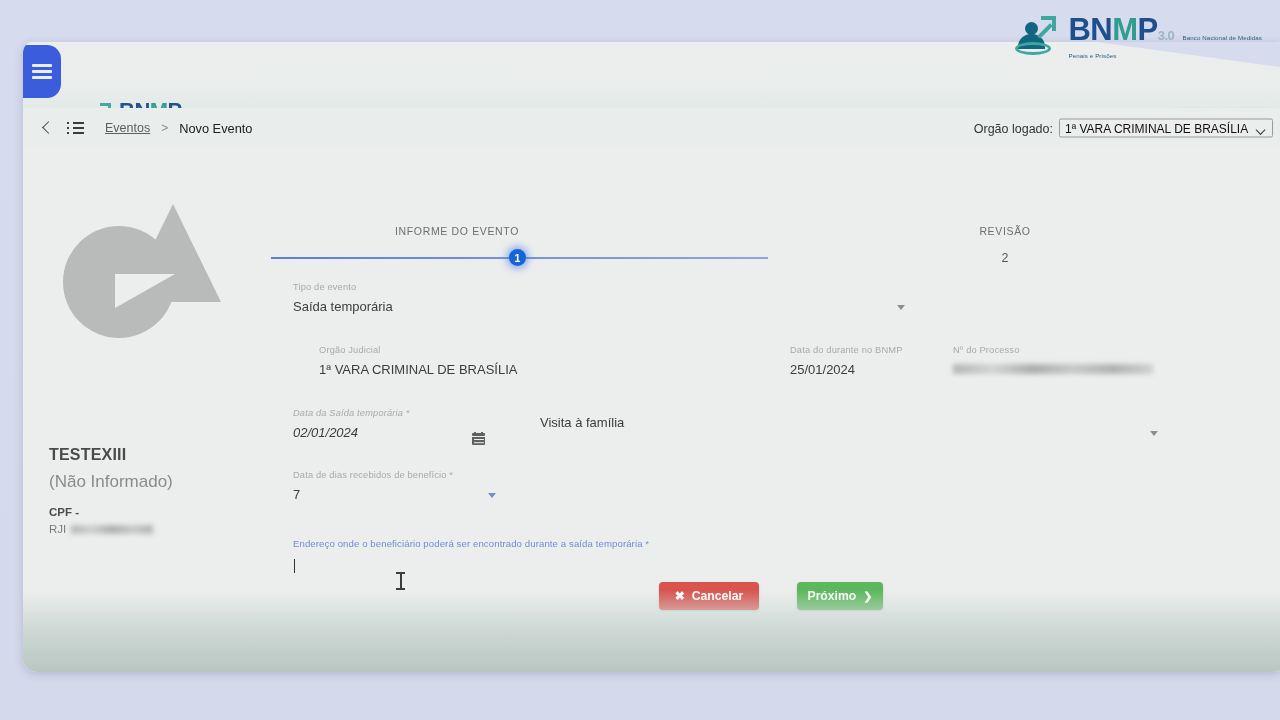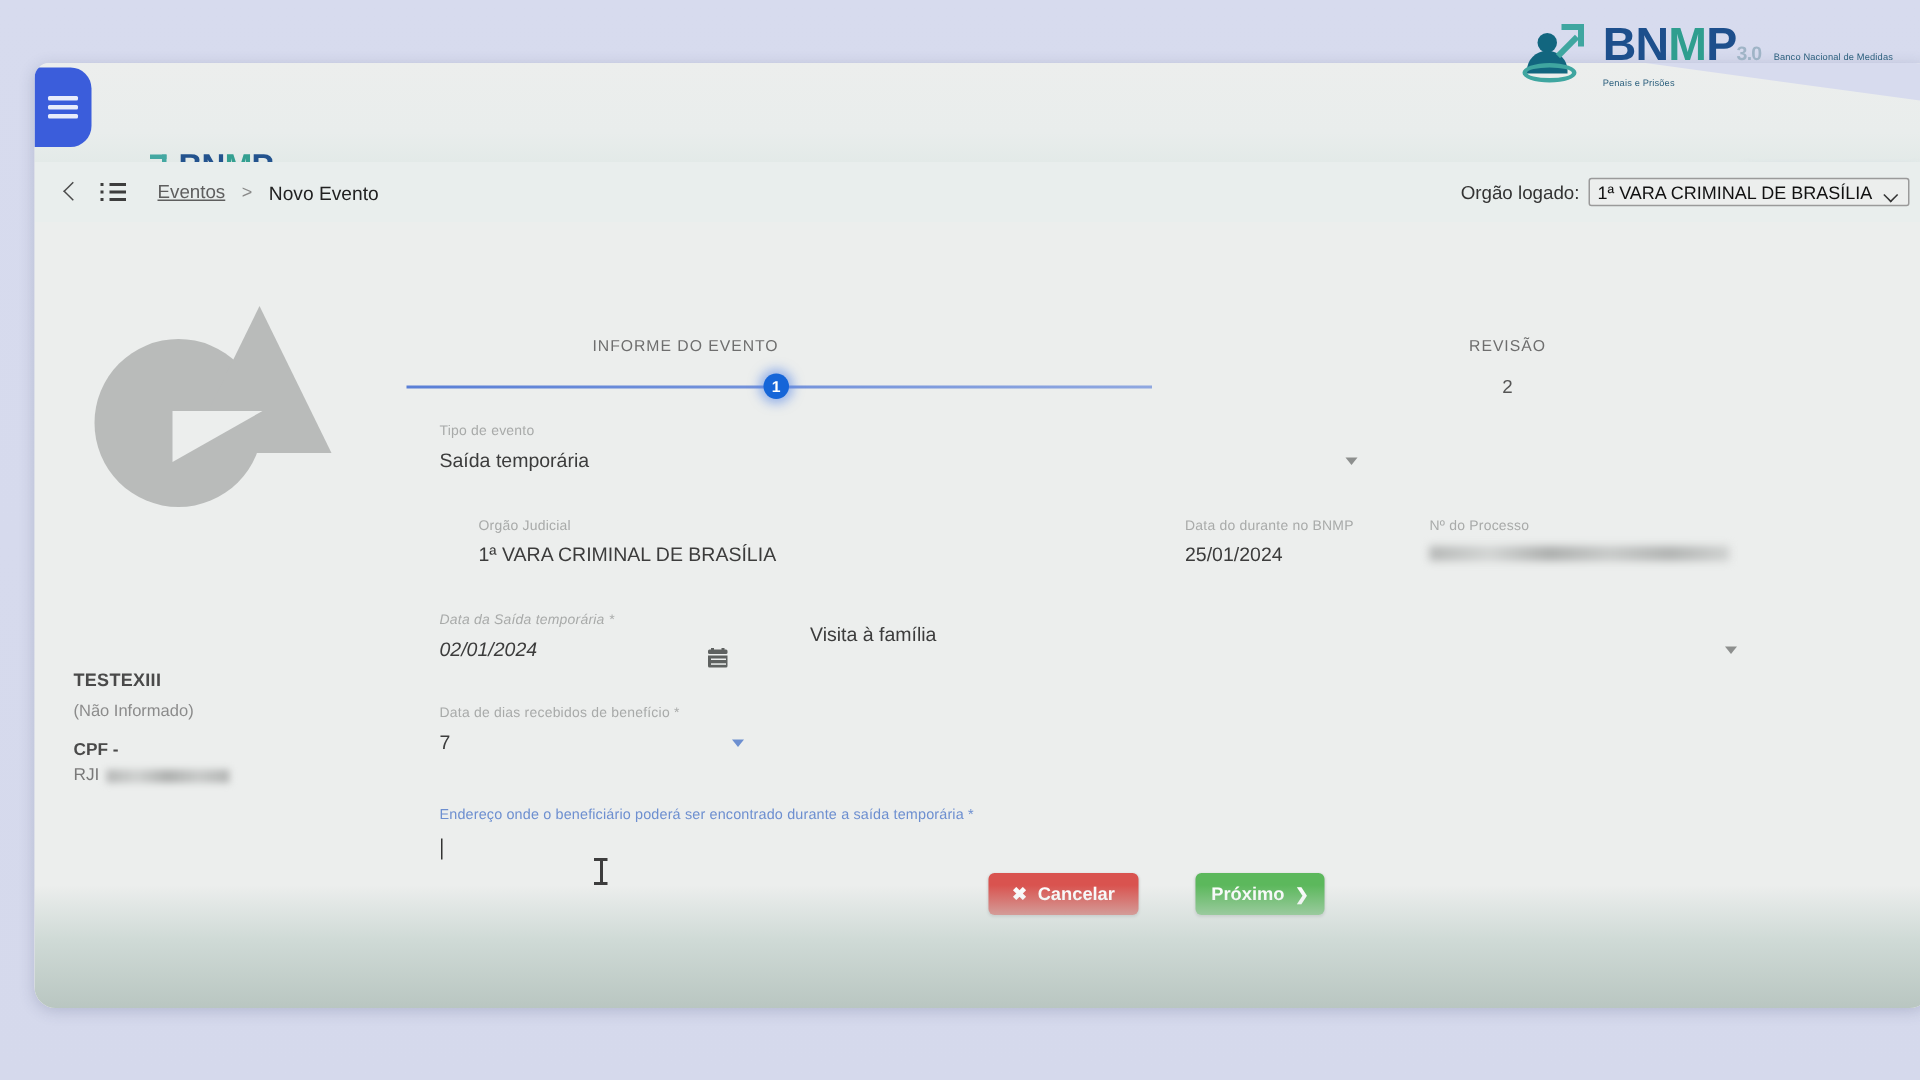"TESTEXIII" #person-name { font-size: 12px -> 16px }
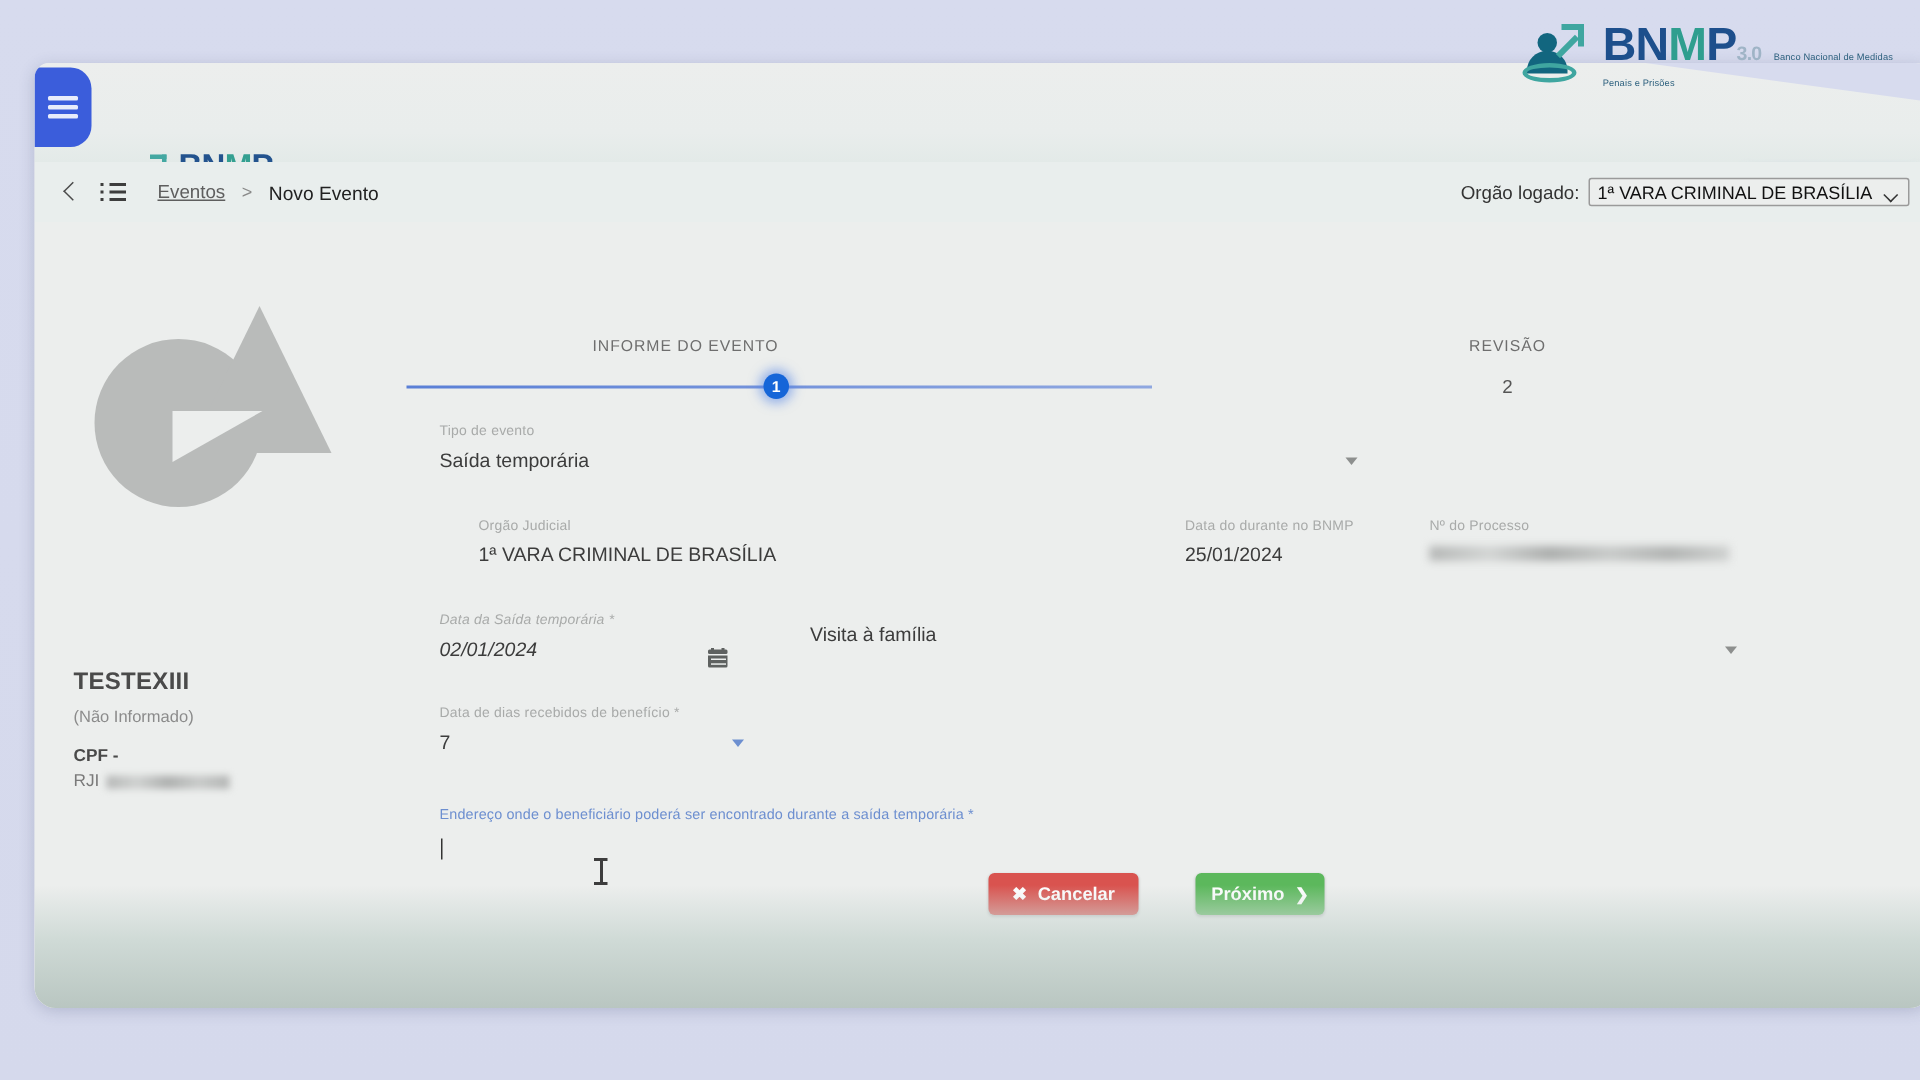"(Não Informado)" #person-sub { font-size: 11px -> 17px }
